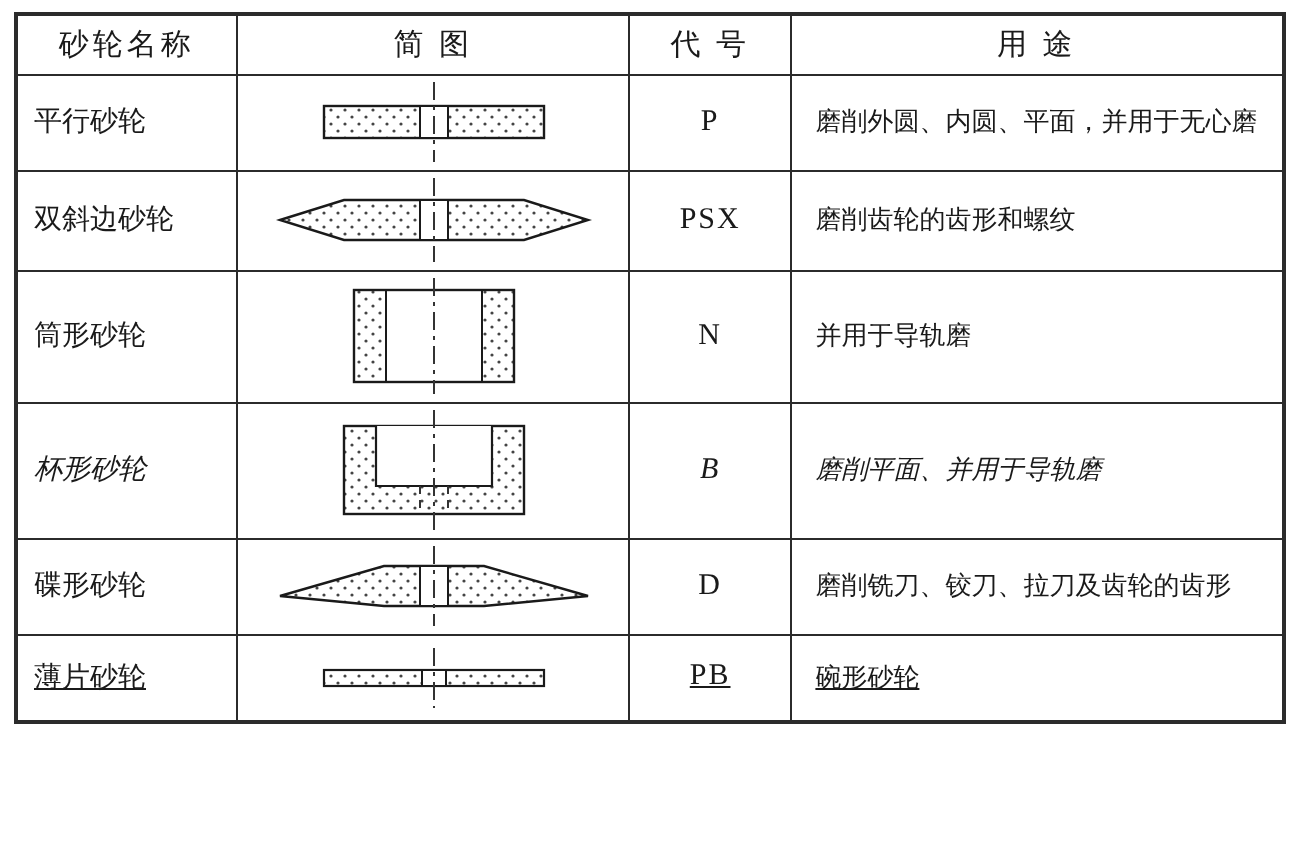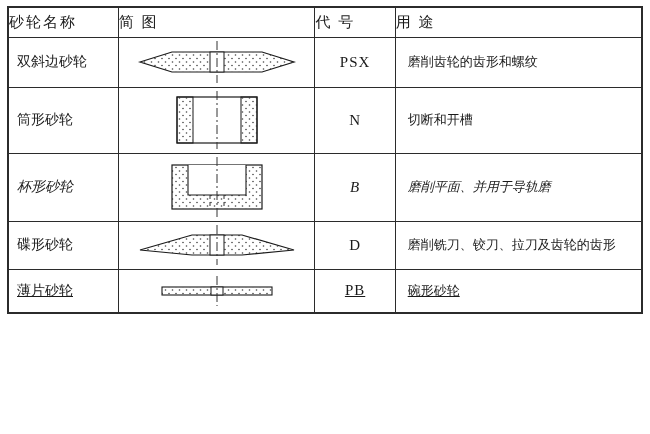"砂轮名称" th { text-align: left -> center }
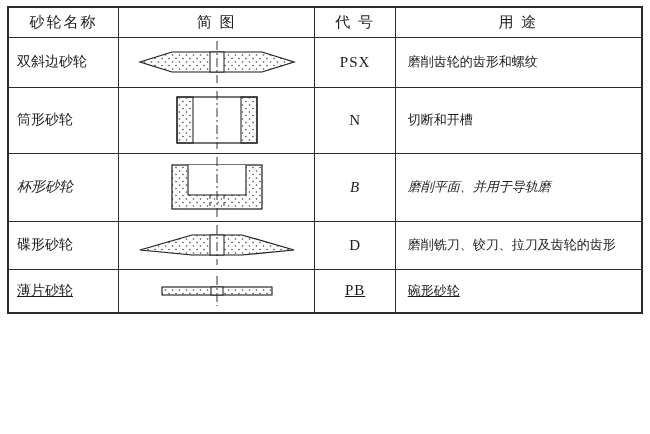"平行砂轮" tr.r1 { html: none -> <tr> <td>平行砂轮</td> <td> <svg> <defs> <pattern> <circle></circle> <circle></circle> </pattern> </defs> <rect></rect> <rect></rect> <line></line> </svg> </td> <td>P</td> <td>磨削外圆、内圆、平面，并用于无心磨</td> </tr> }
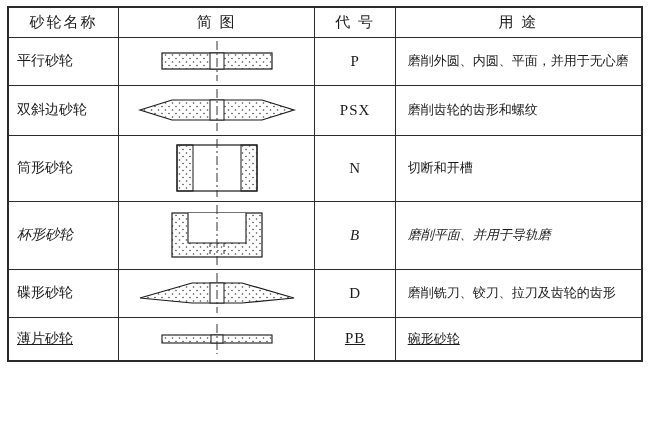"切断和开槽" td.use { text: 切断和开槽 -> 并用于导轨磨 }
